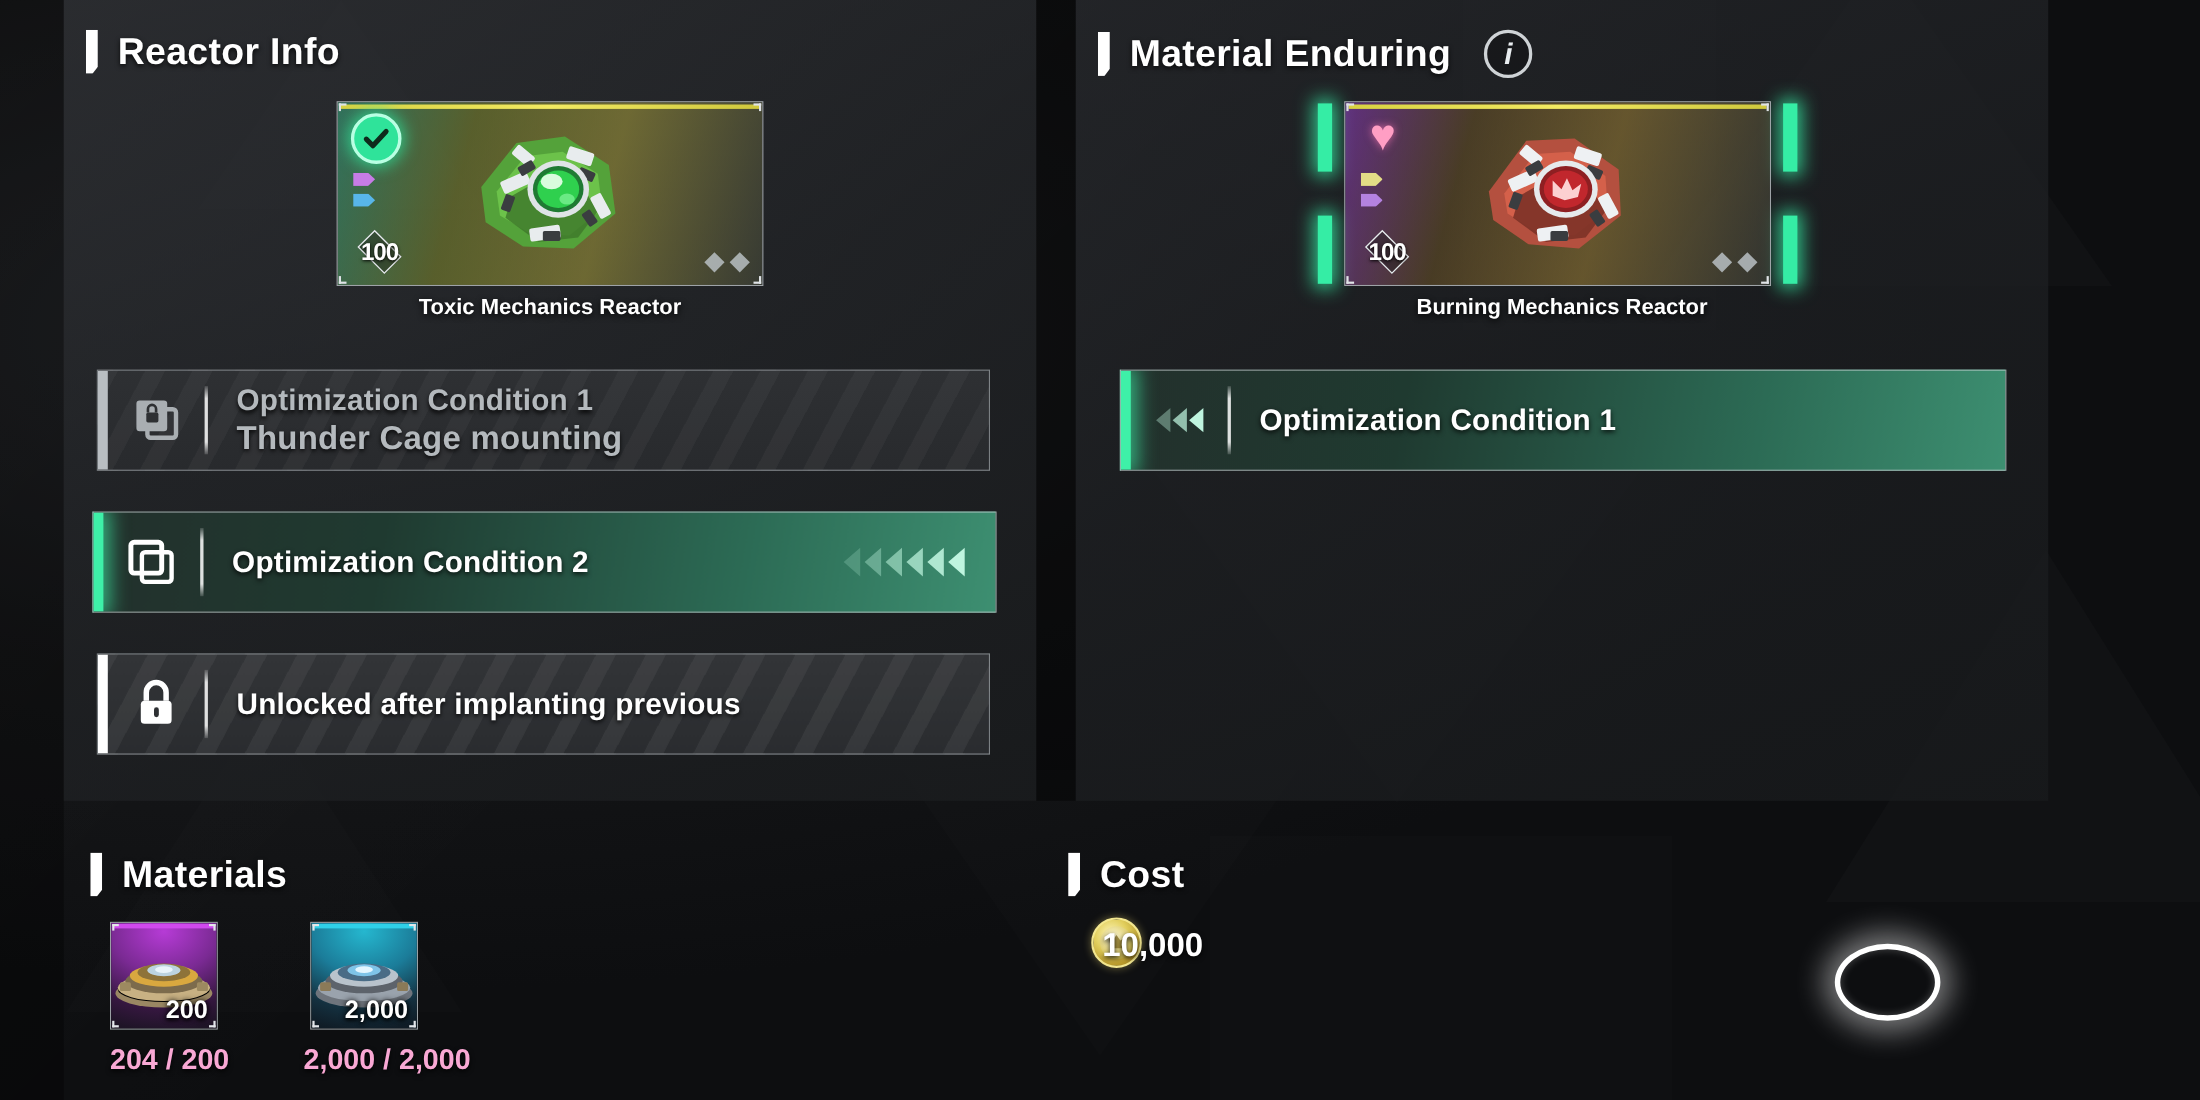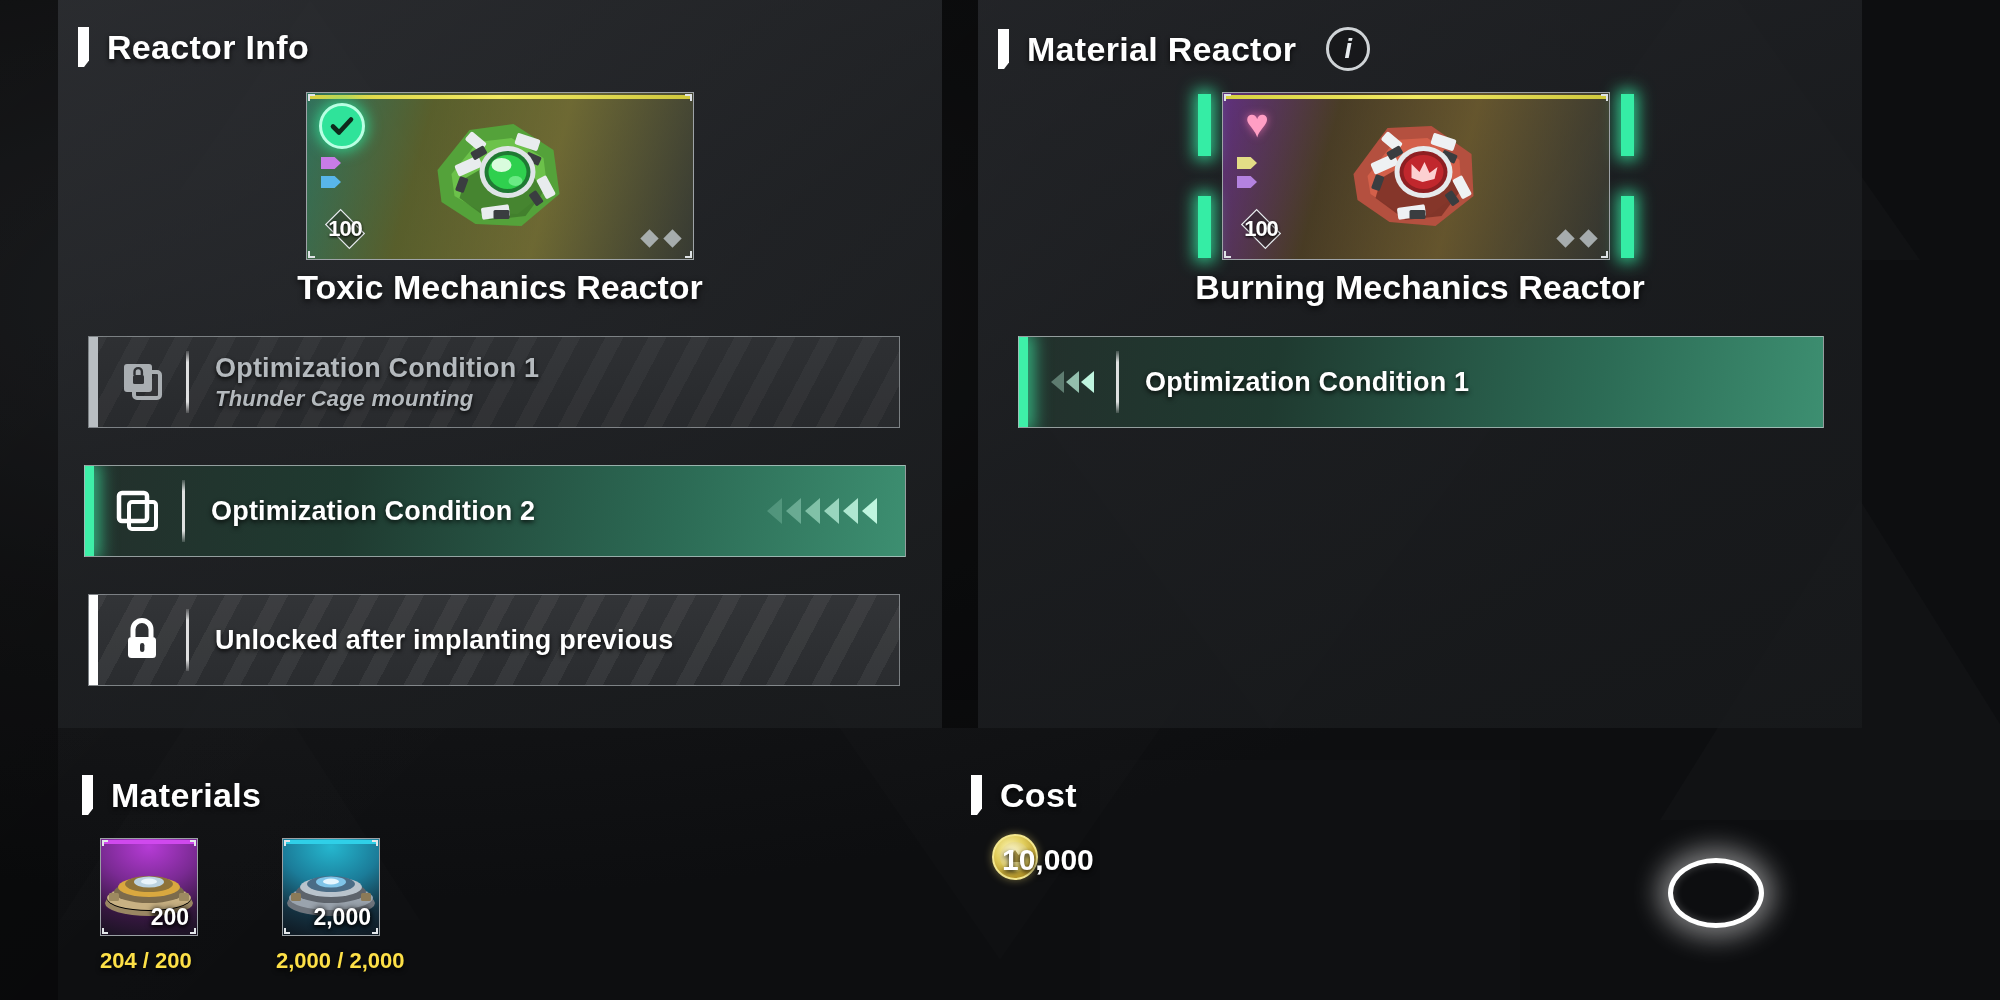"Material Reactor" div.sec-title { text: Reactor -> Enduring }
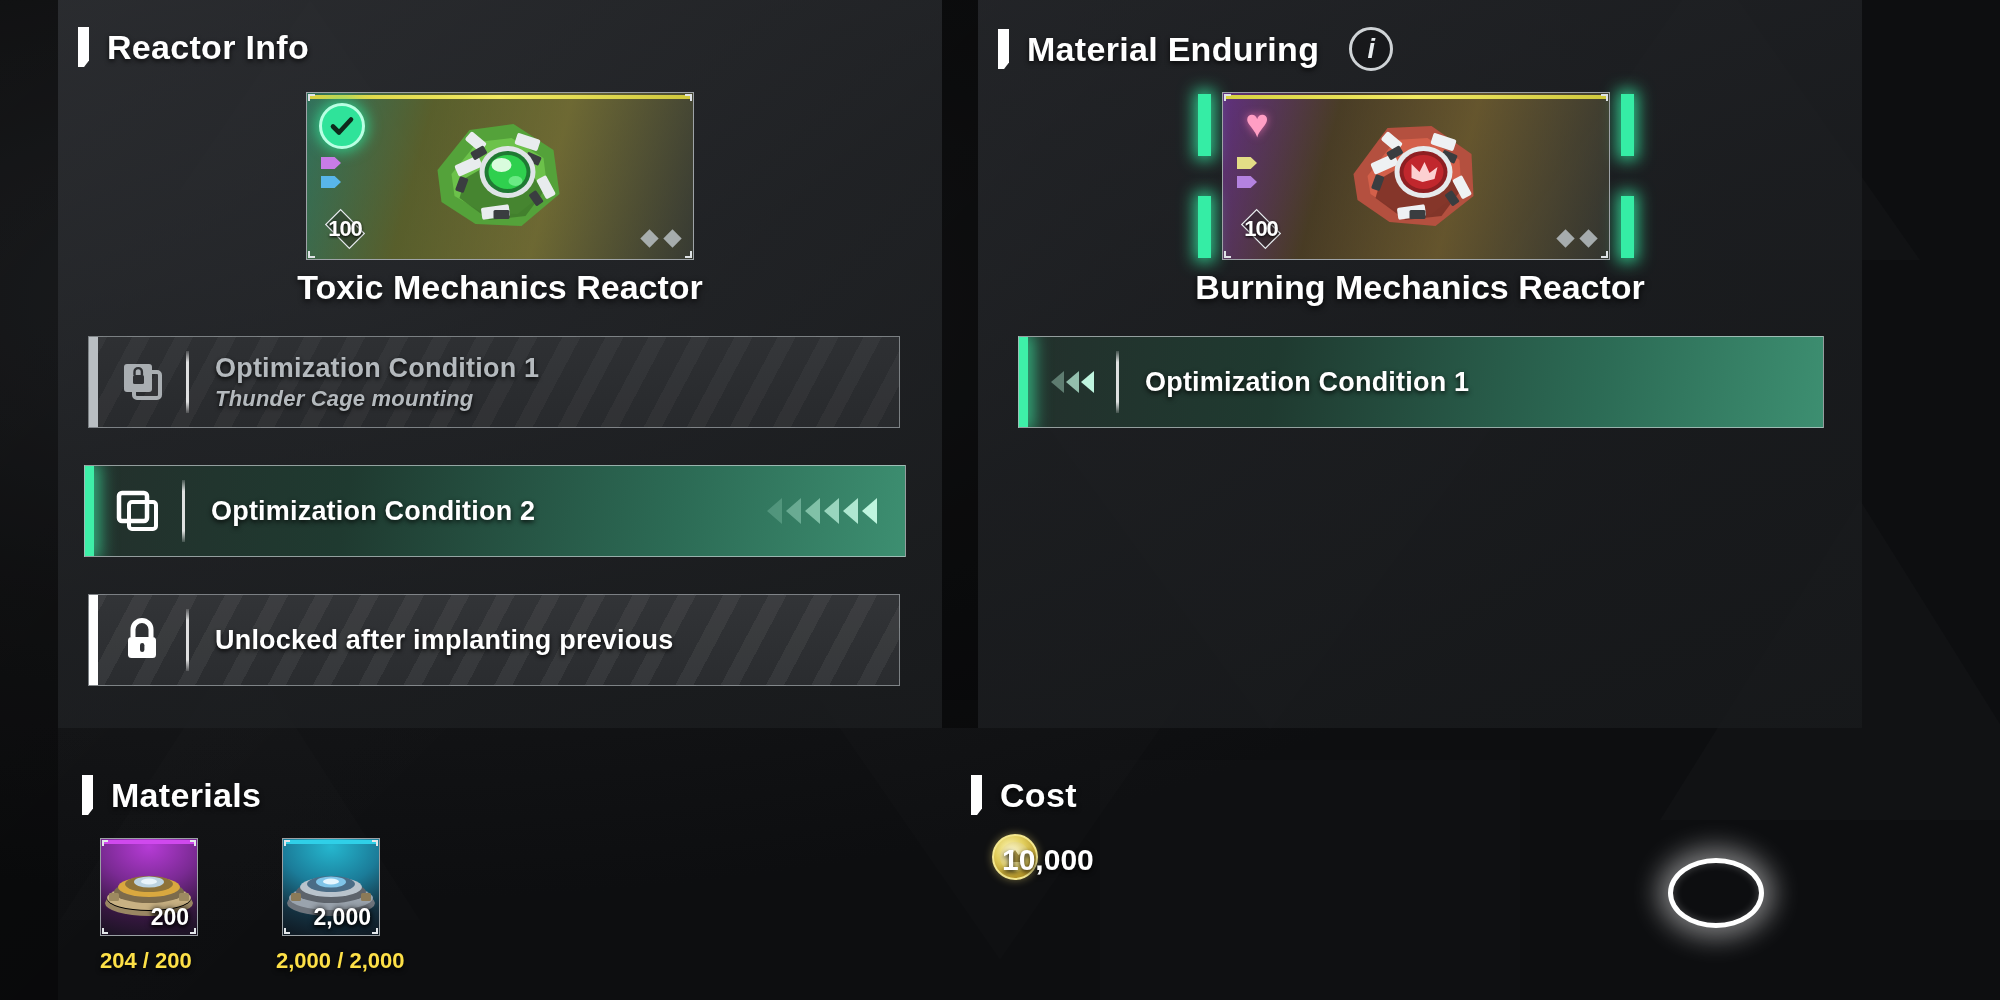"Toxic Mechanics Reactor" .reactor-name { font-size: 34px -> 20px }
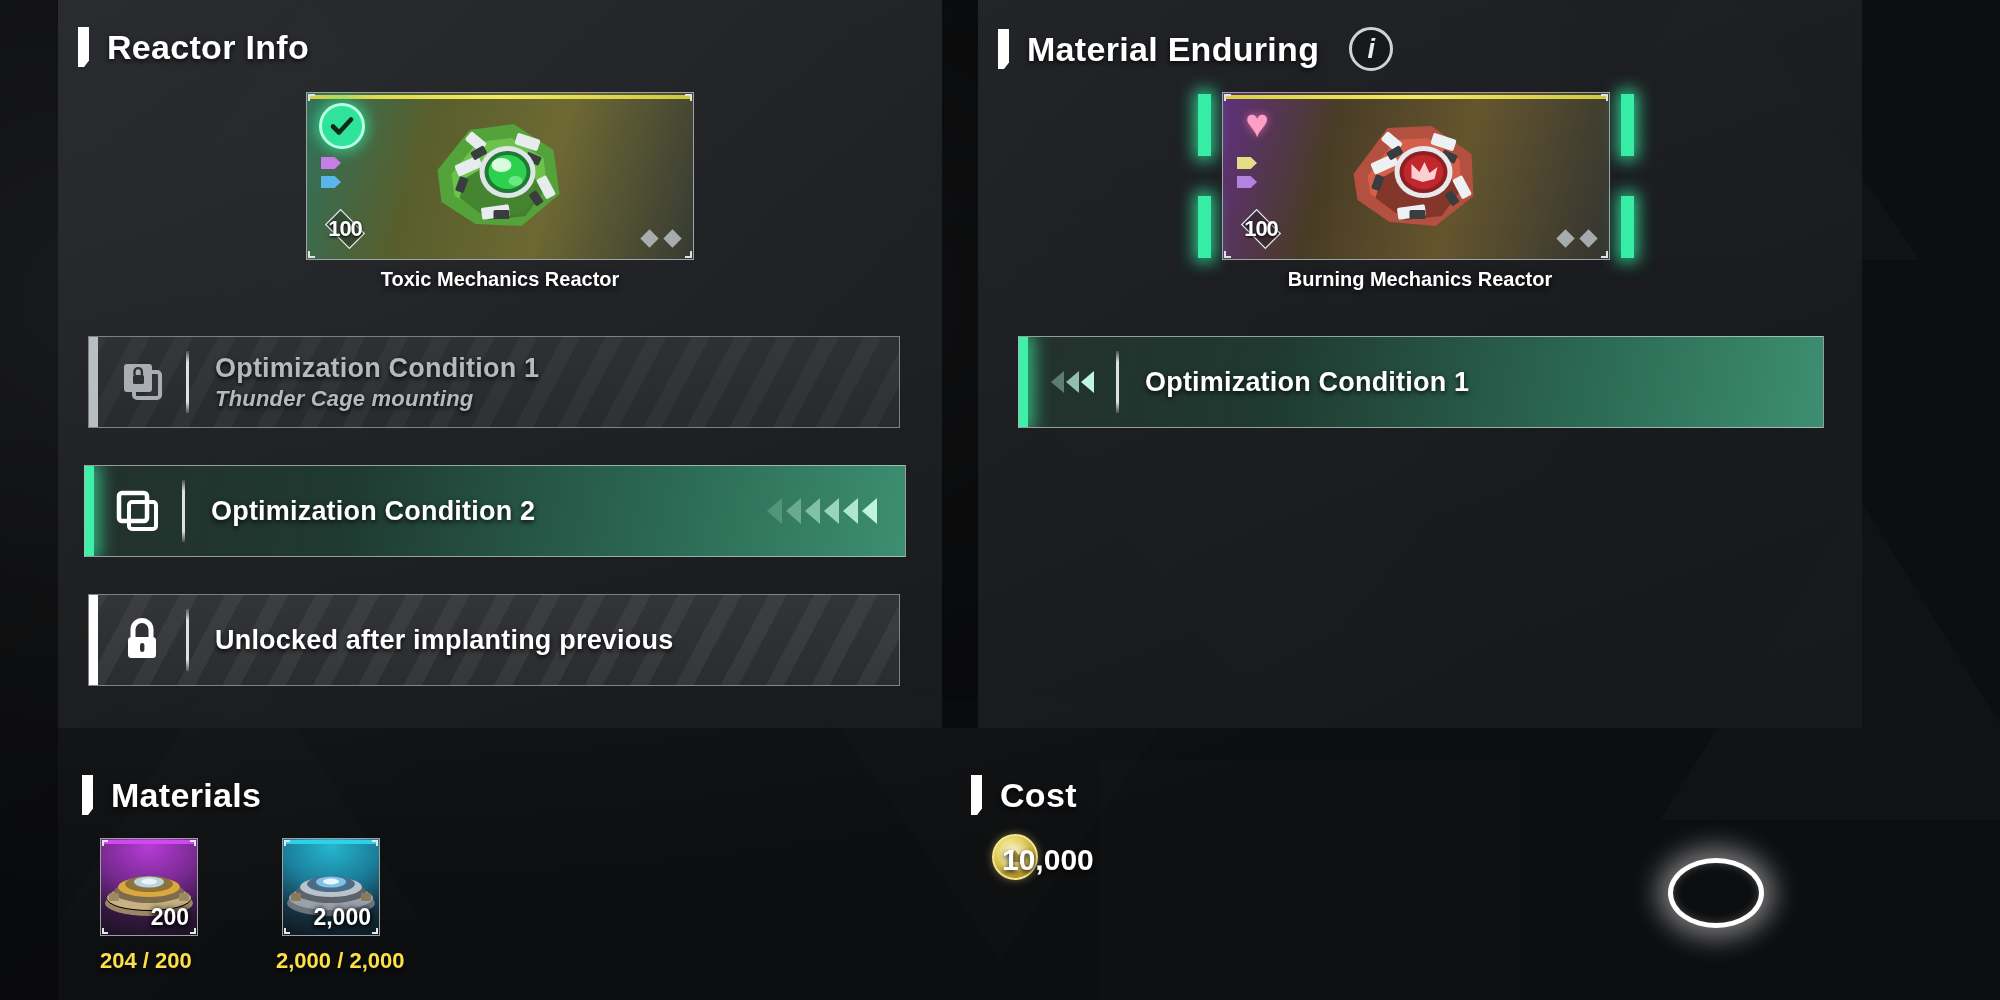"Thunder Cage mounting" .cond .l2 { font-size: 22px -> 30px; font-style: italic -> none }
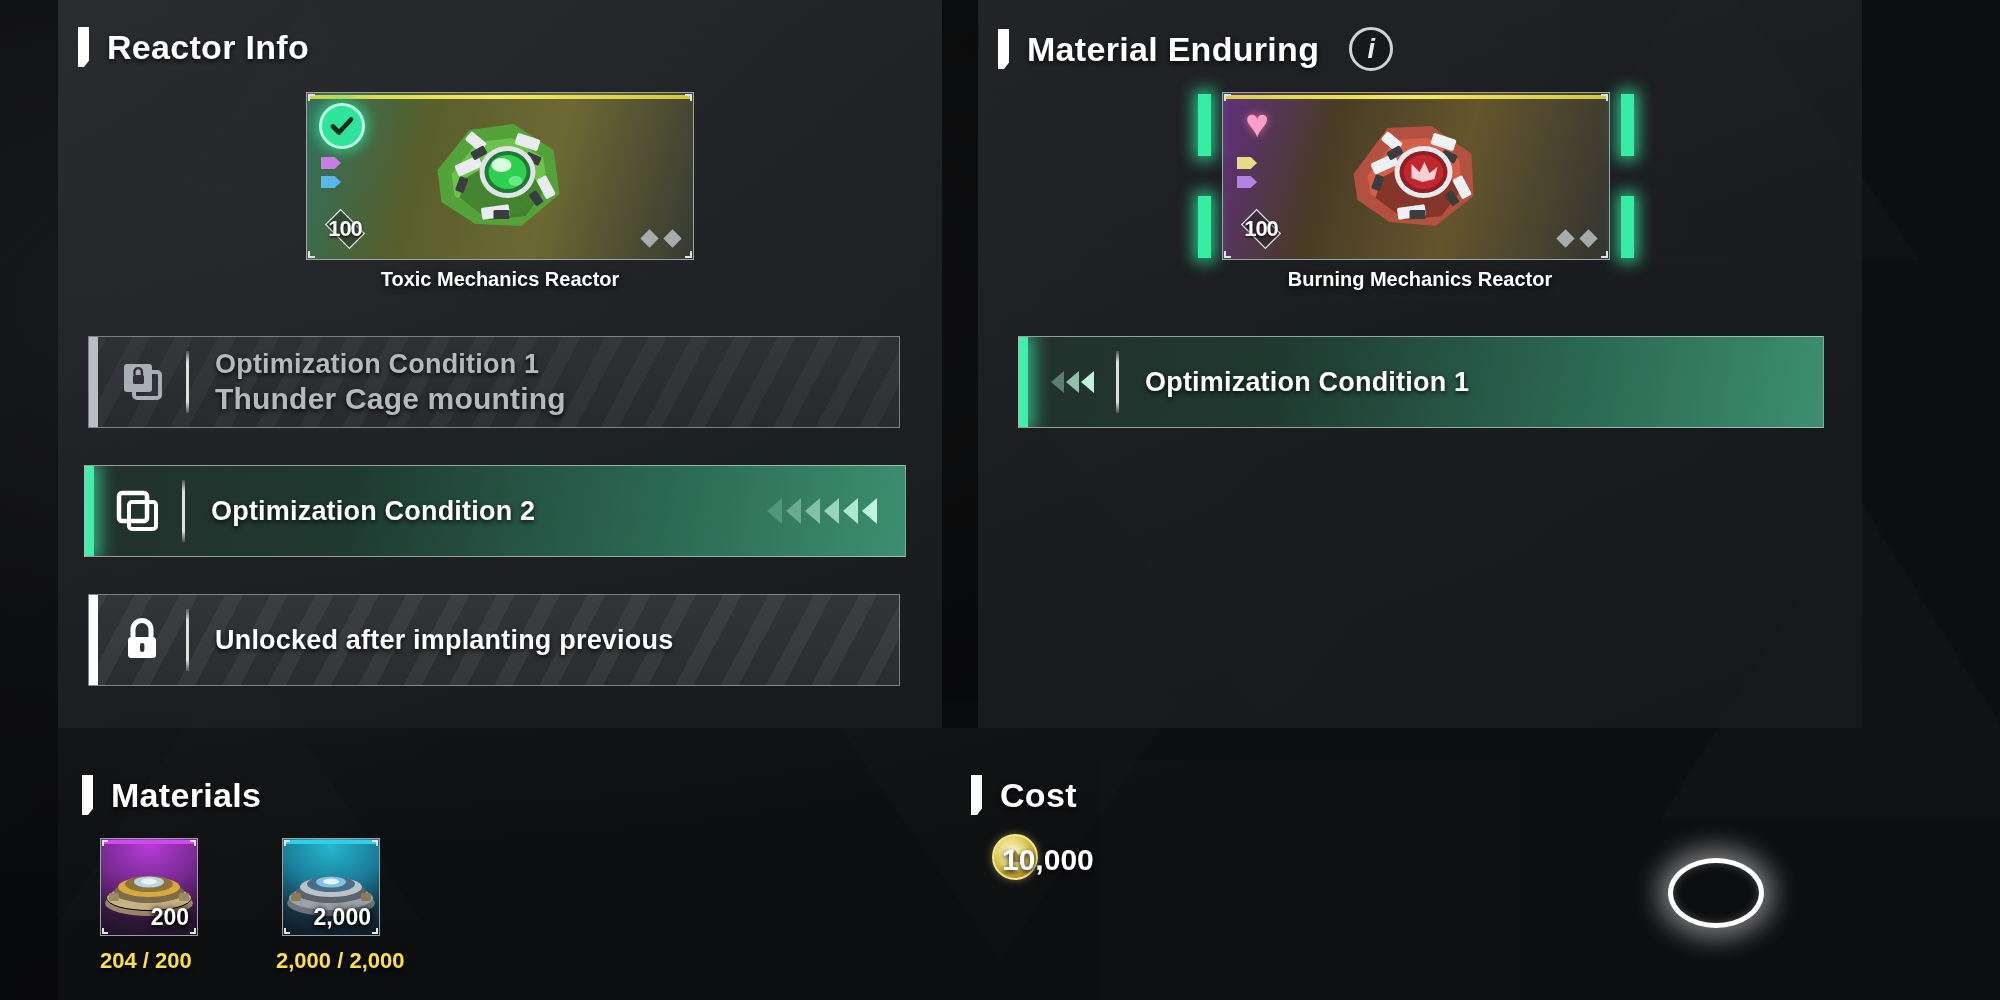"204 / 200" .mat-count { color: #fde047 -> #f9a8d4; font-size: 22px -> 26px }
